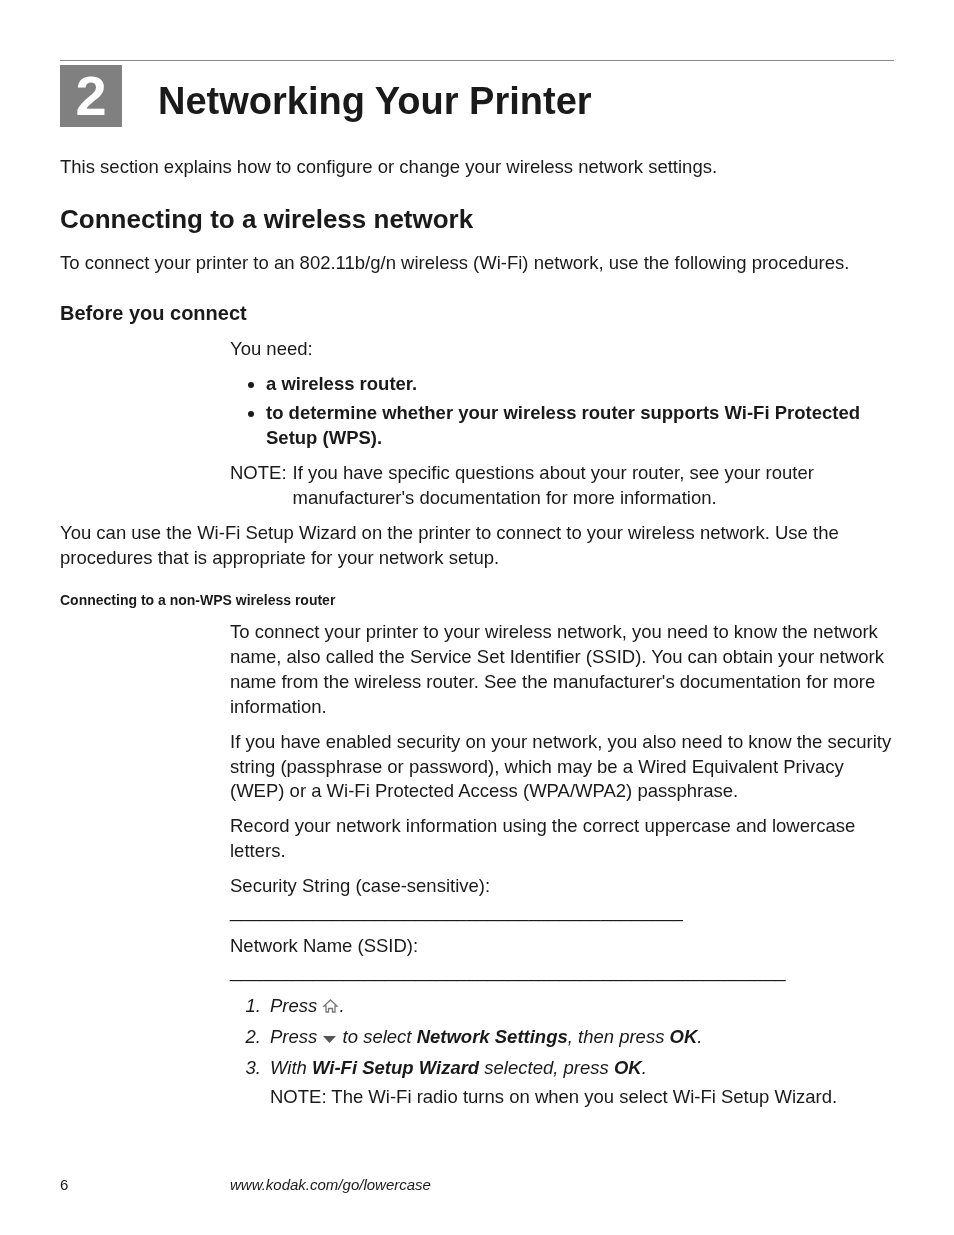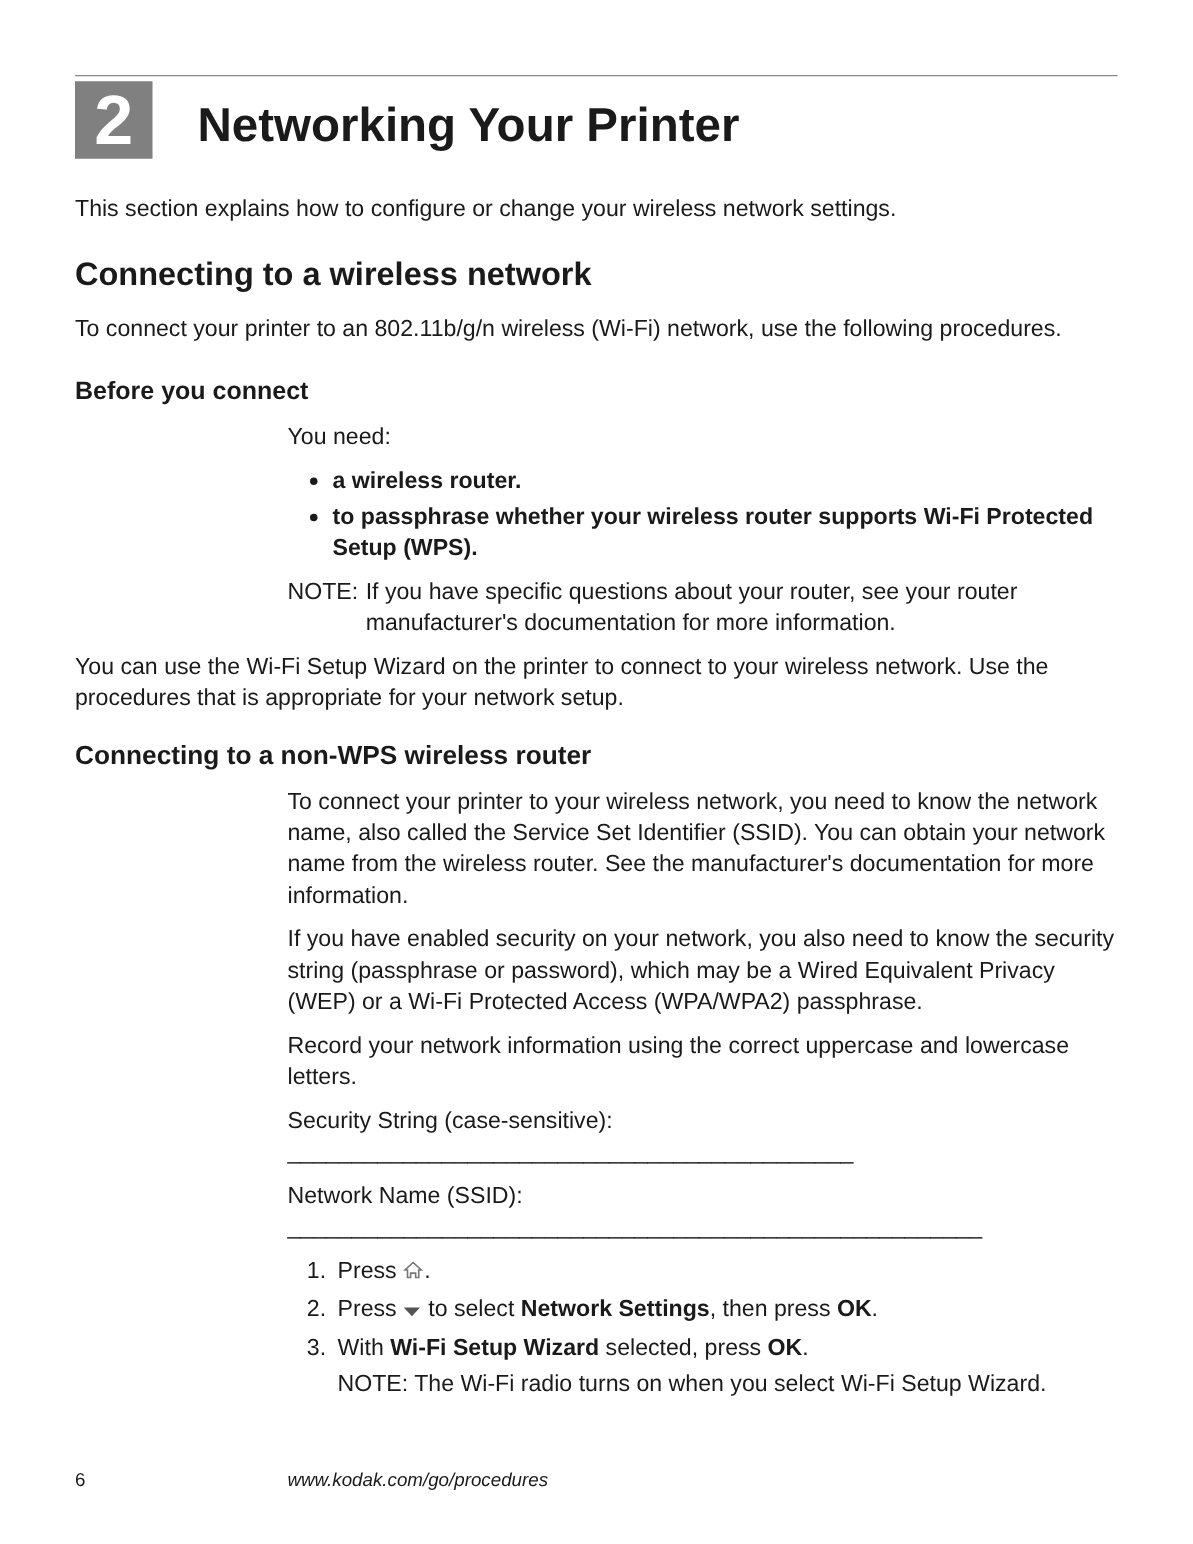"to passphrase whether your wireless" li { text: passphrase -> determine }
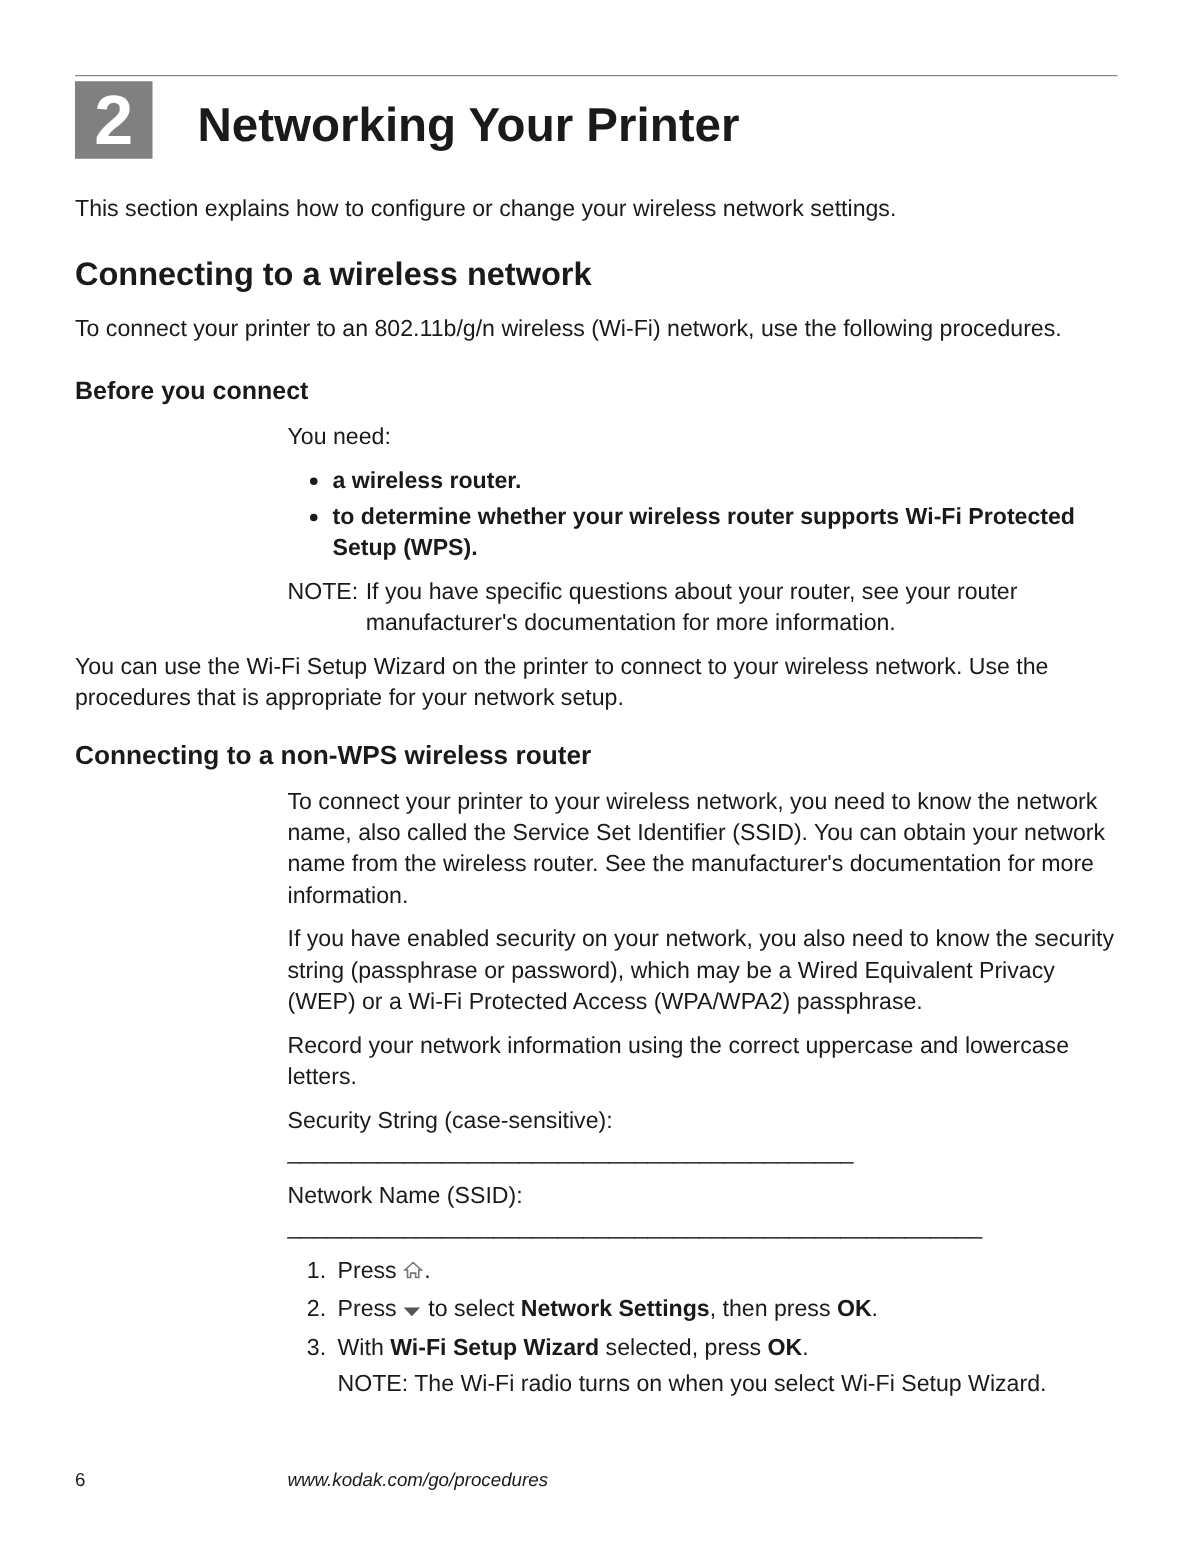"Connecting to a non-WPS wireless" .subsubsection-title { font-size: 21px -> 14px }
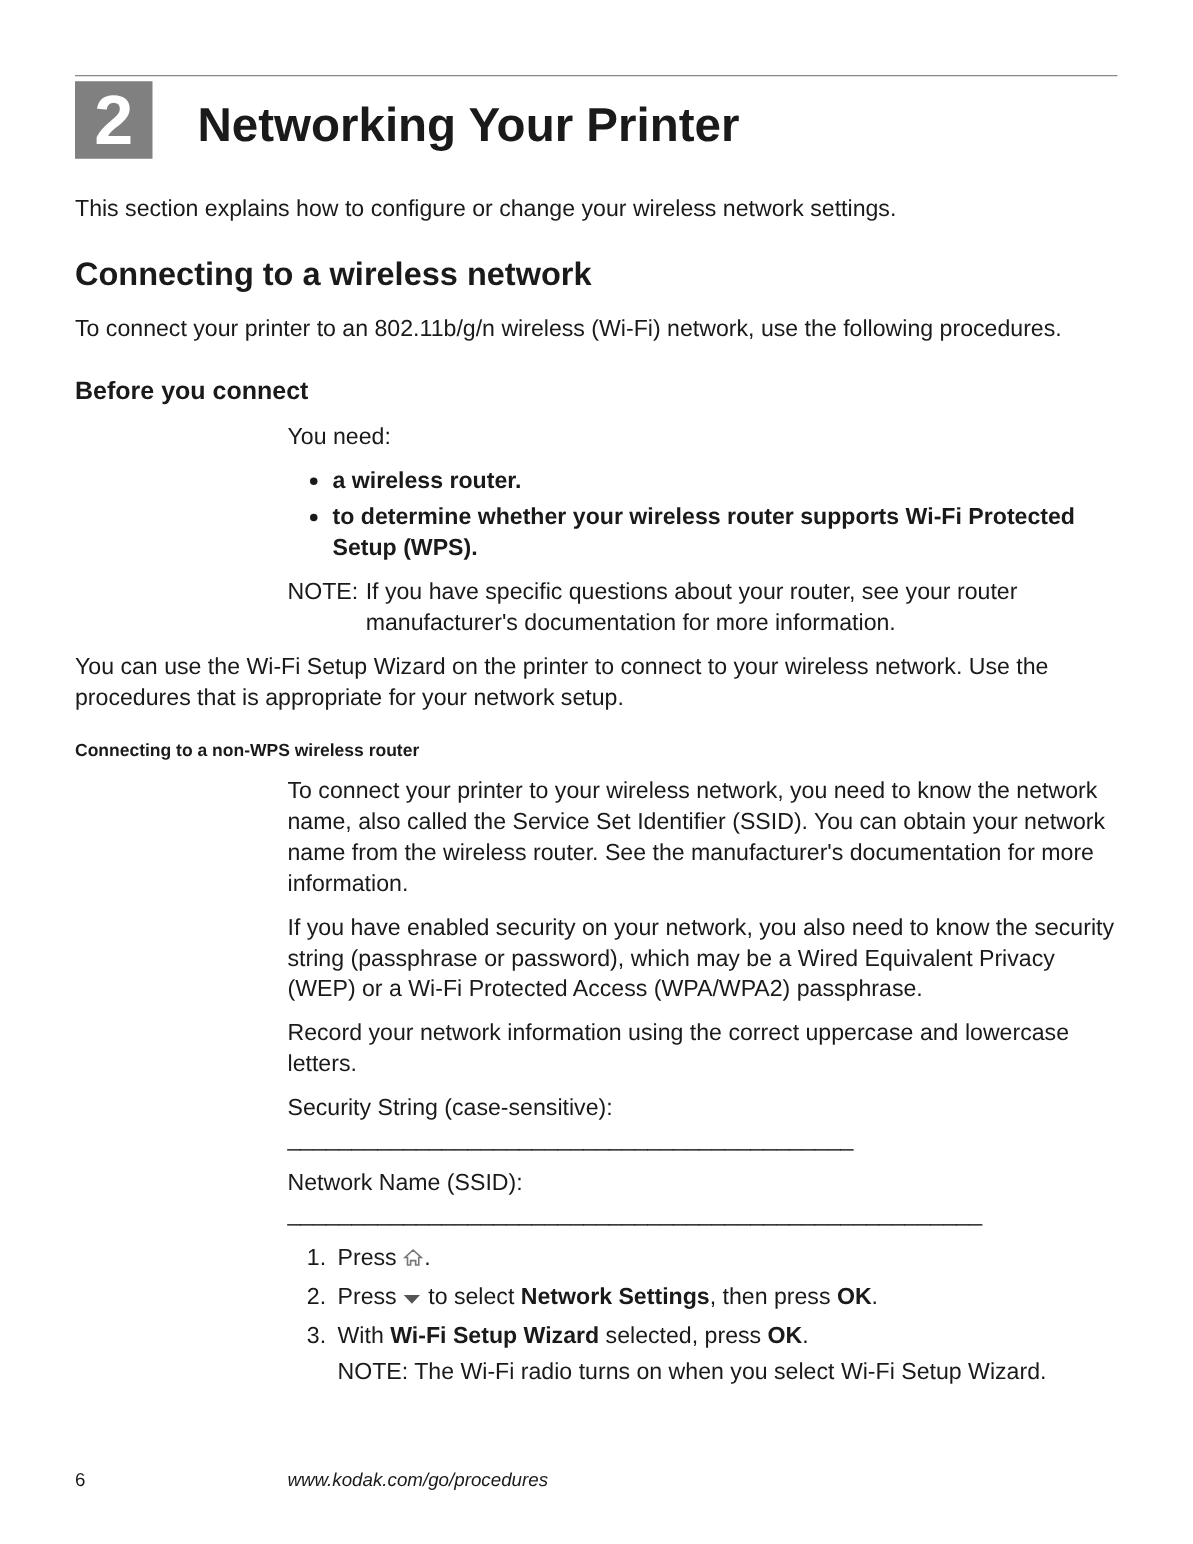"Press ." ol.steps { font-style: none -> italic }
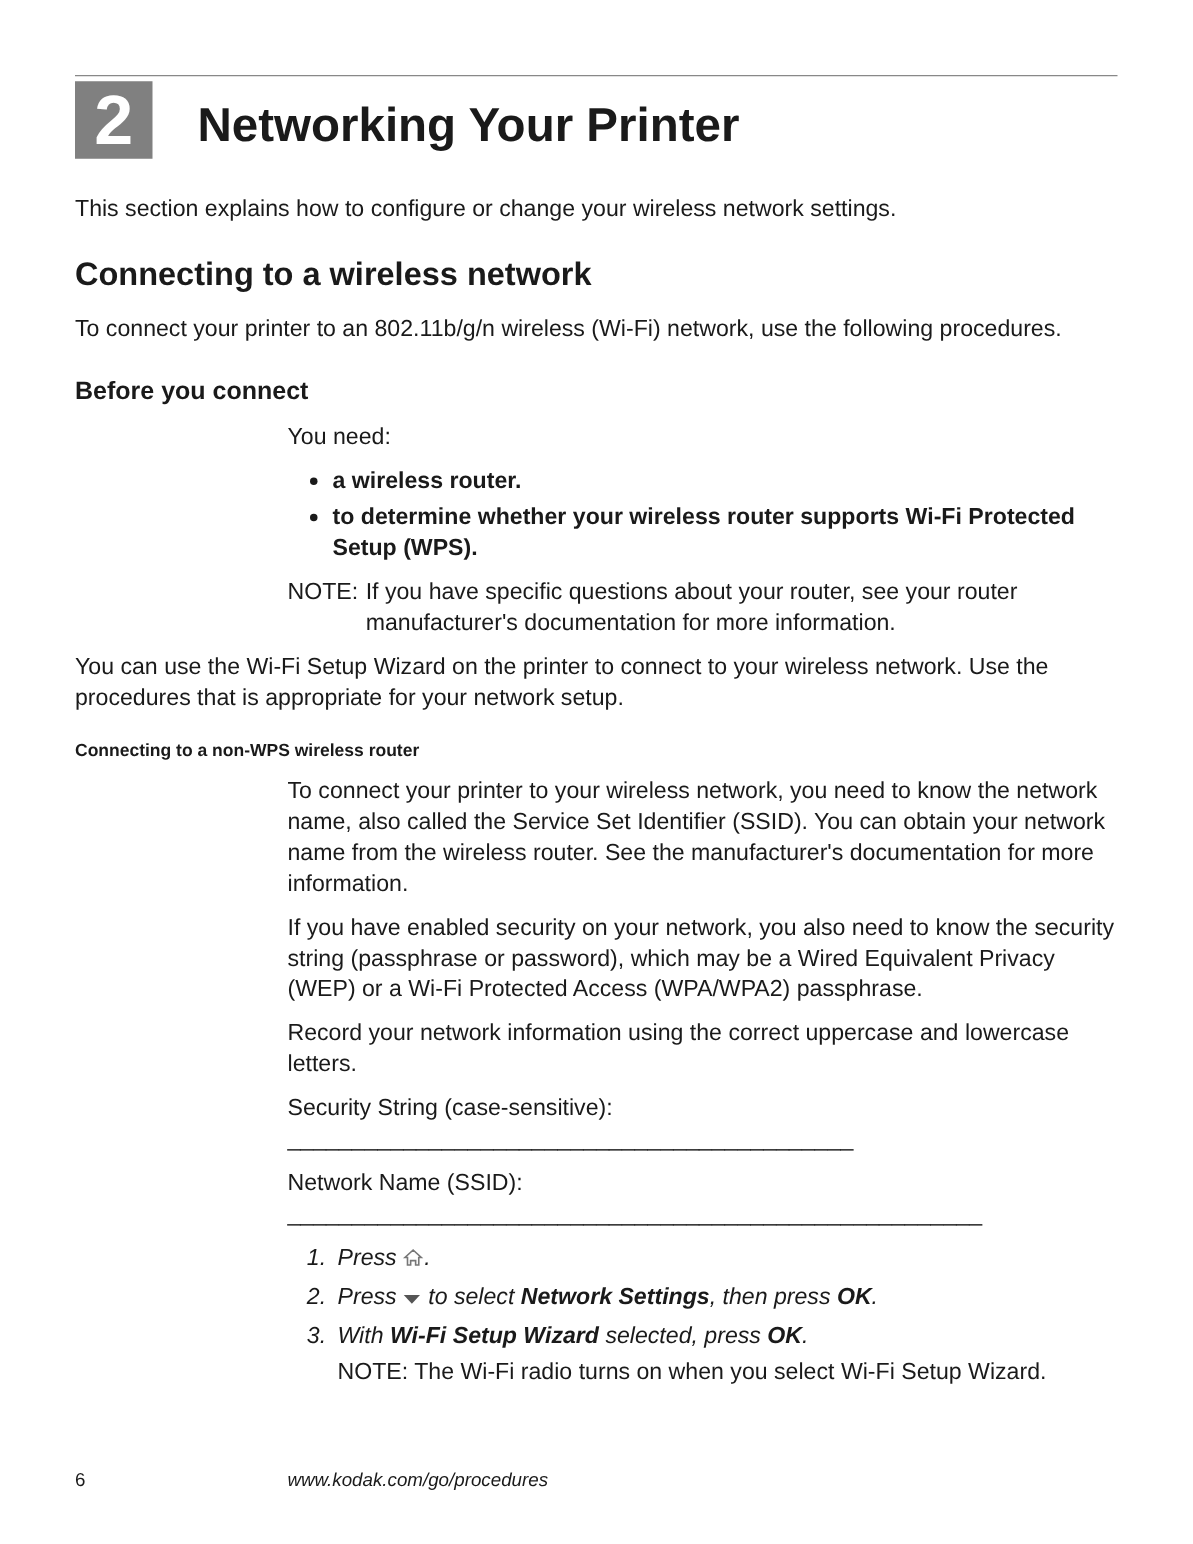"www.kodak.com/go/procedures" div.footer-url { text: www.kodak.com/go/procedures -> www.kodak.com/go/lowercase }
